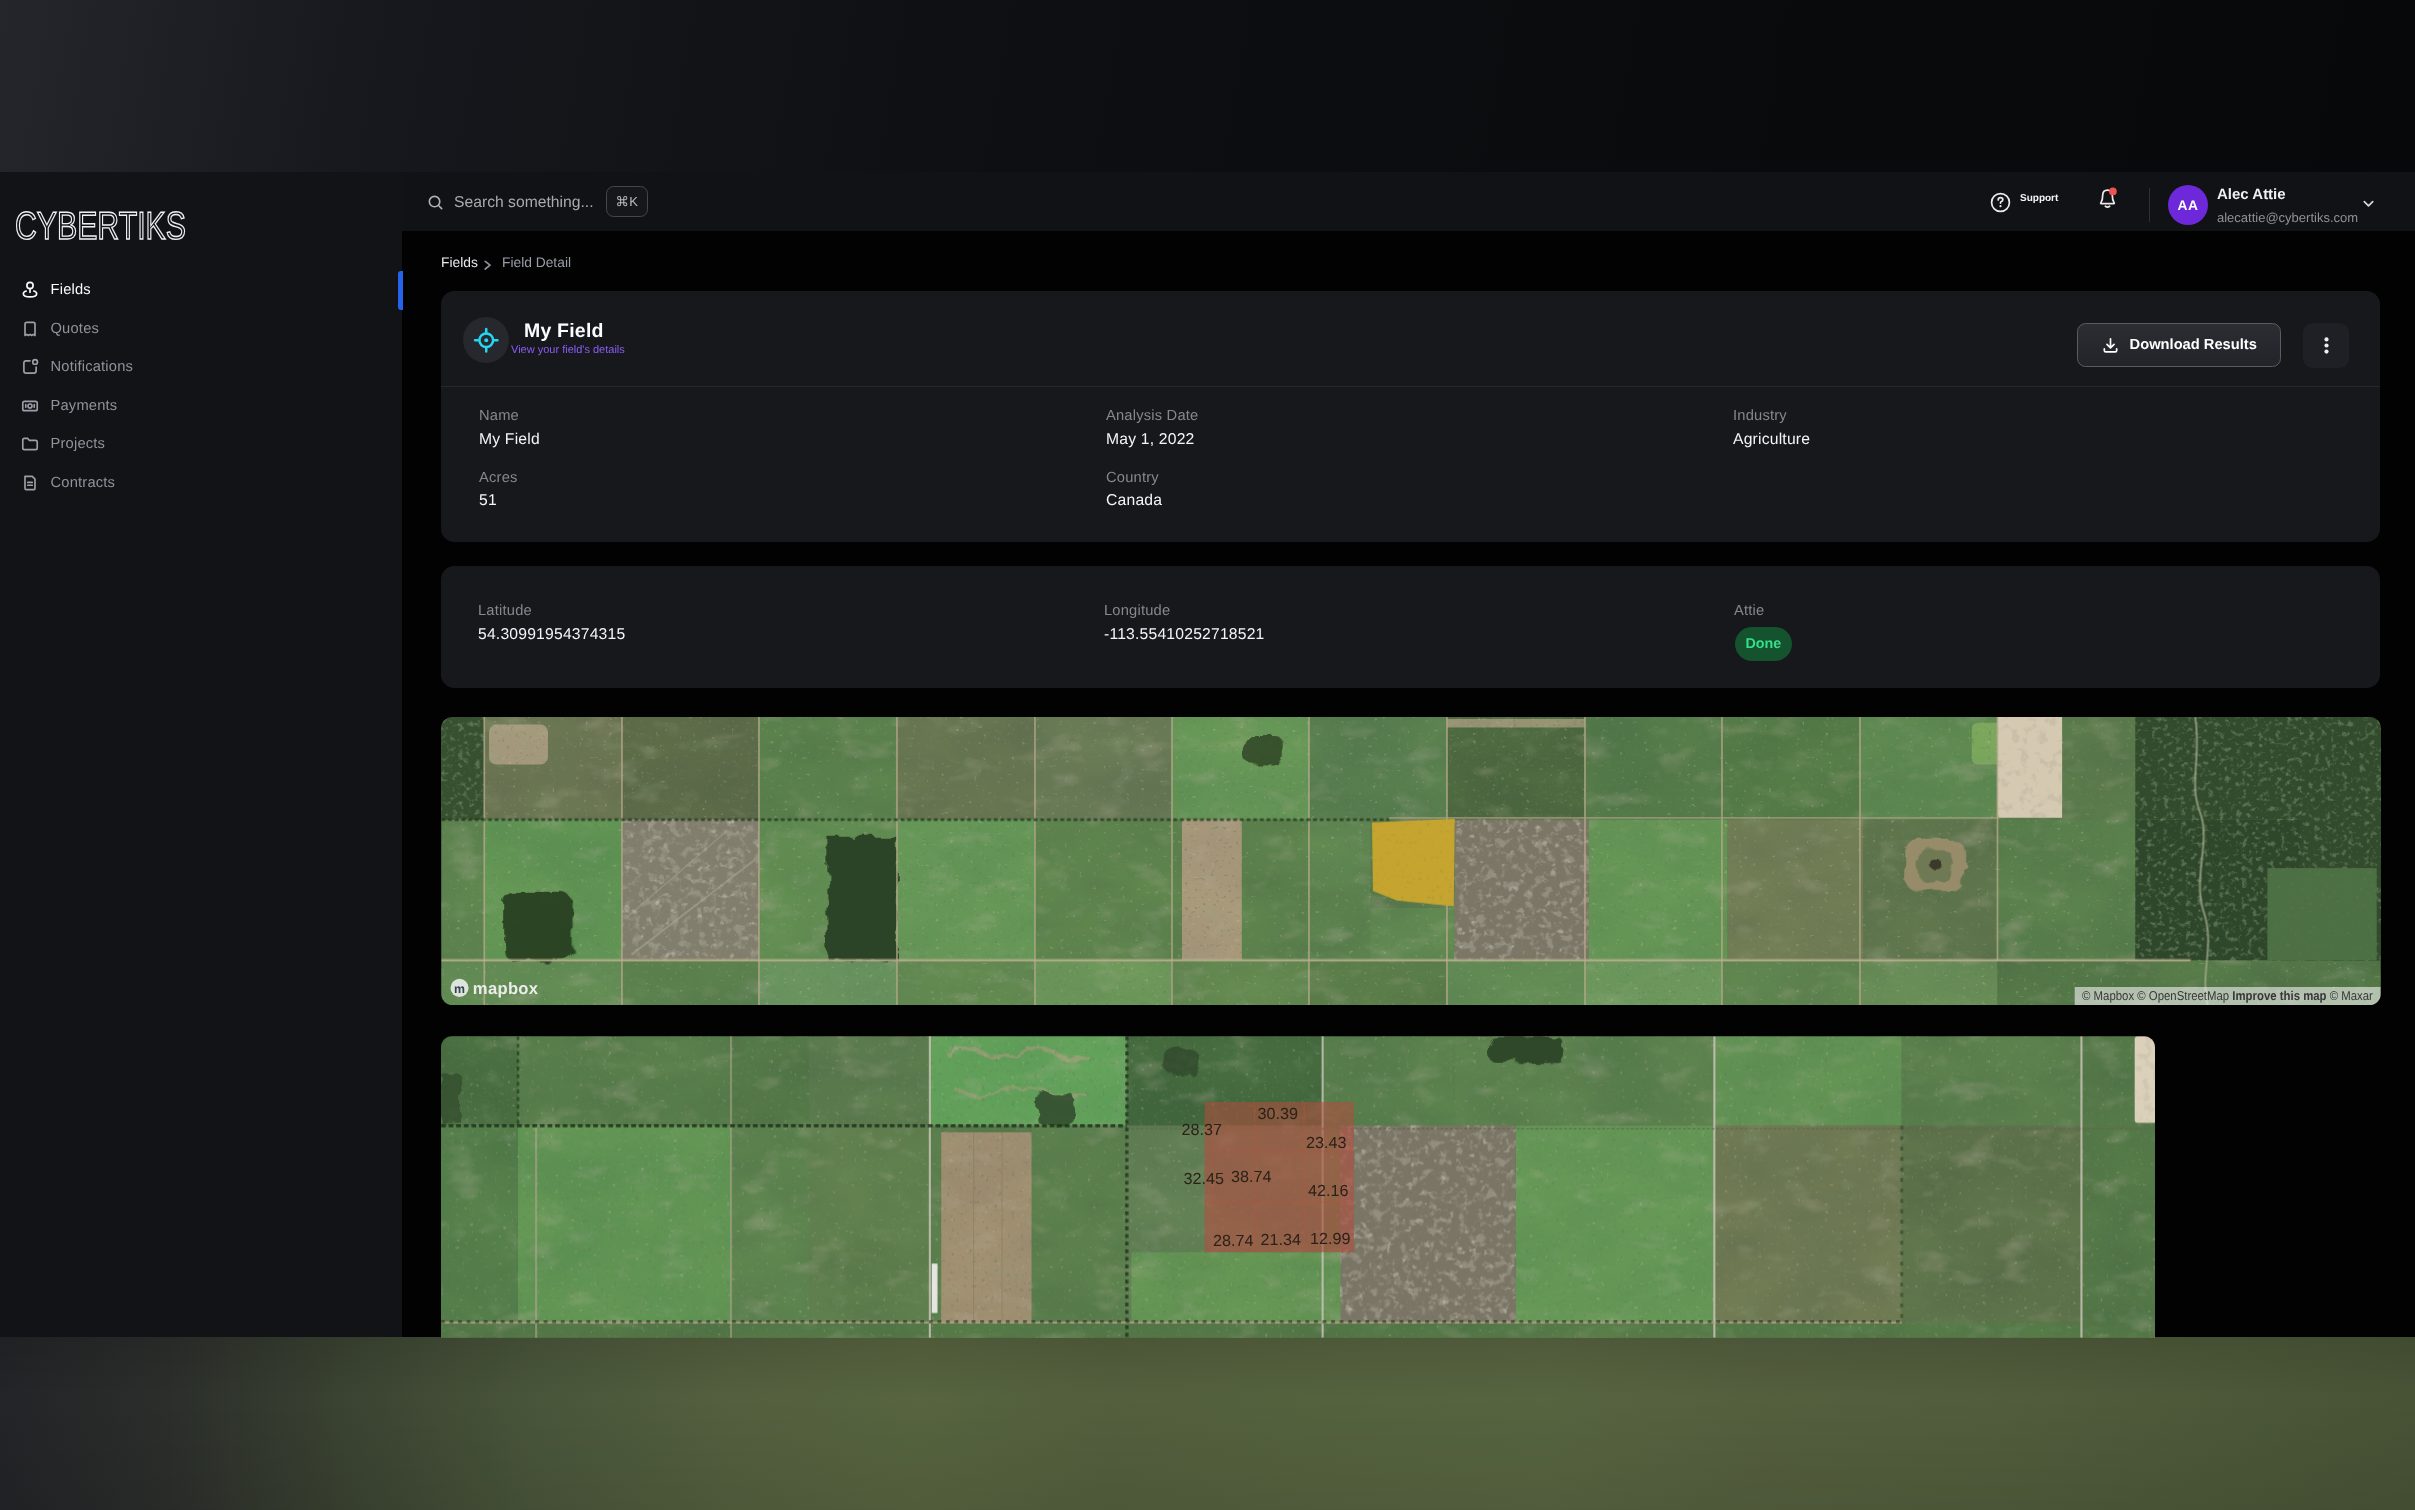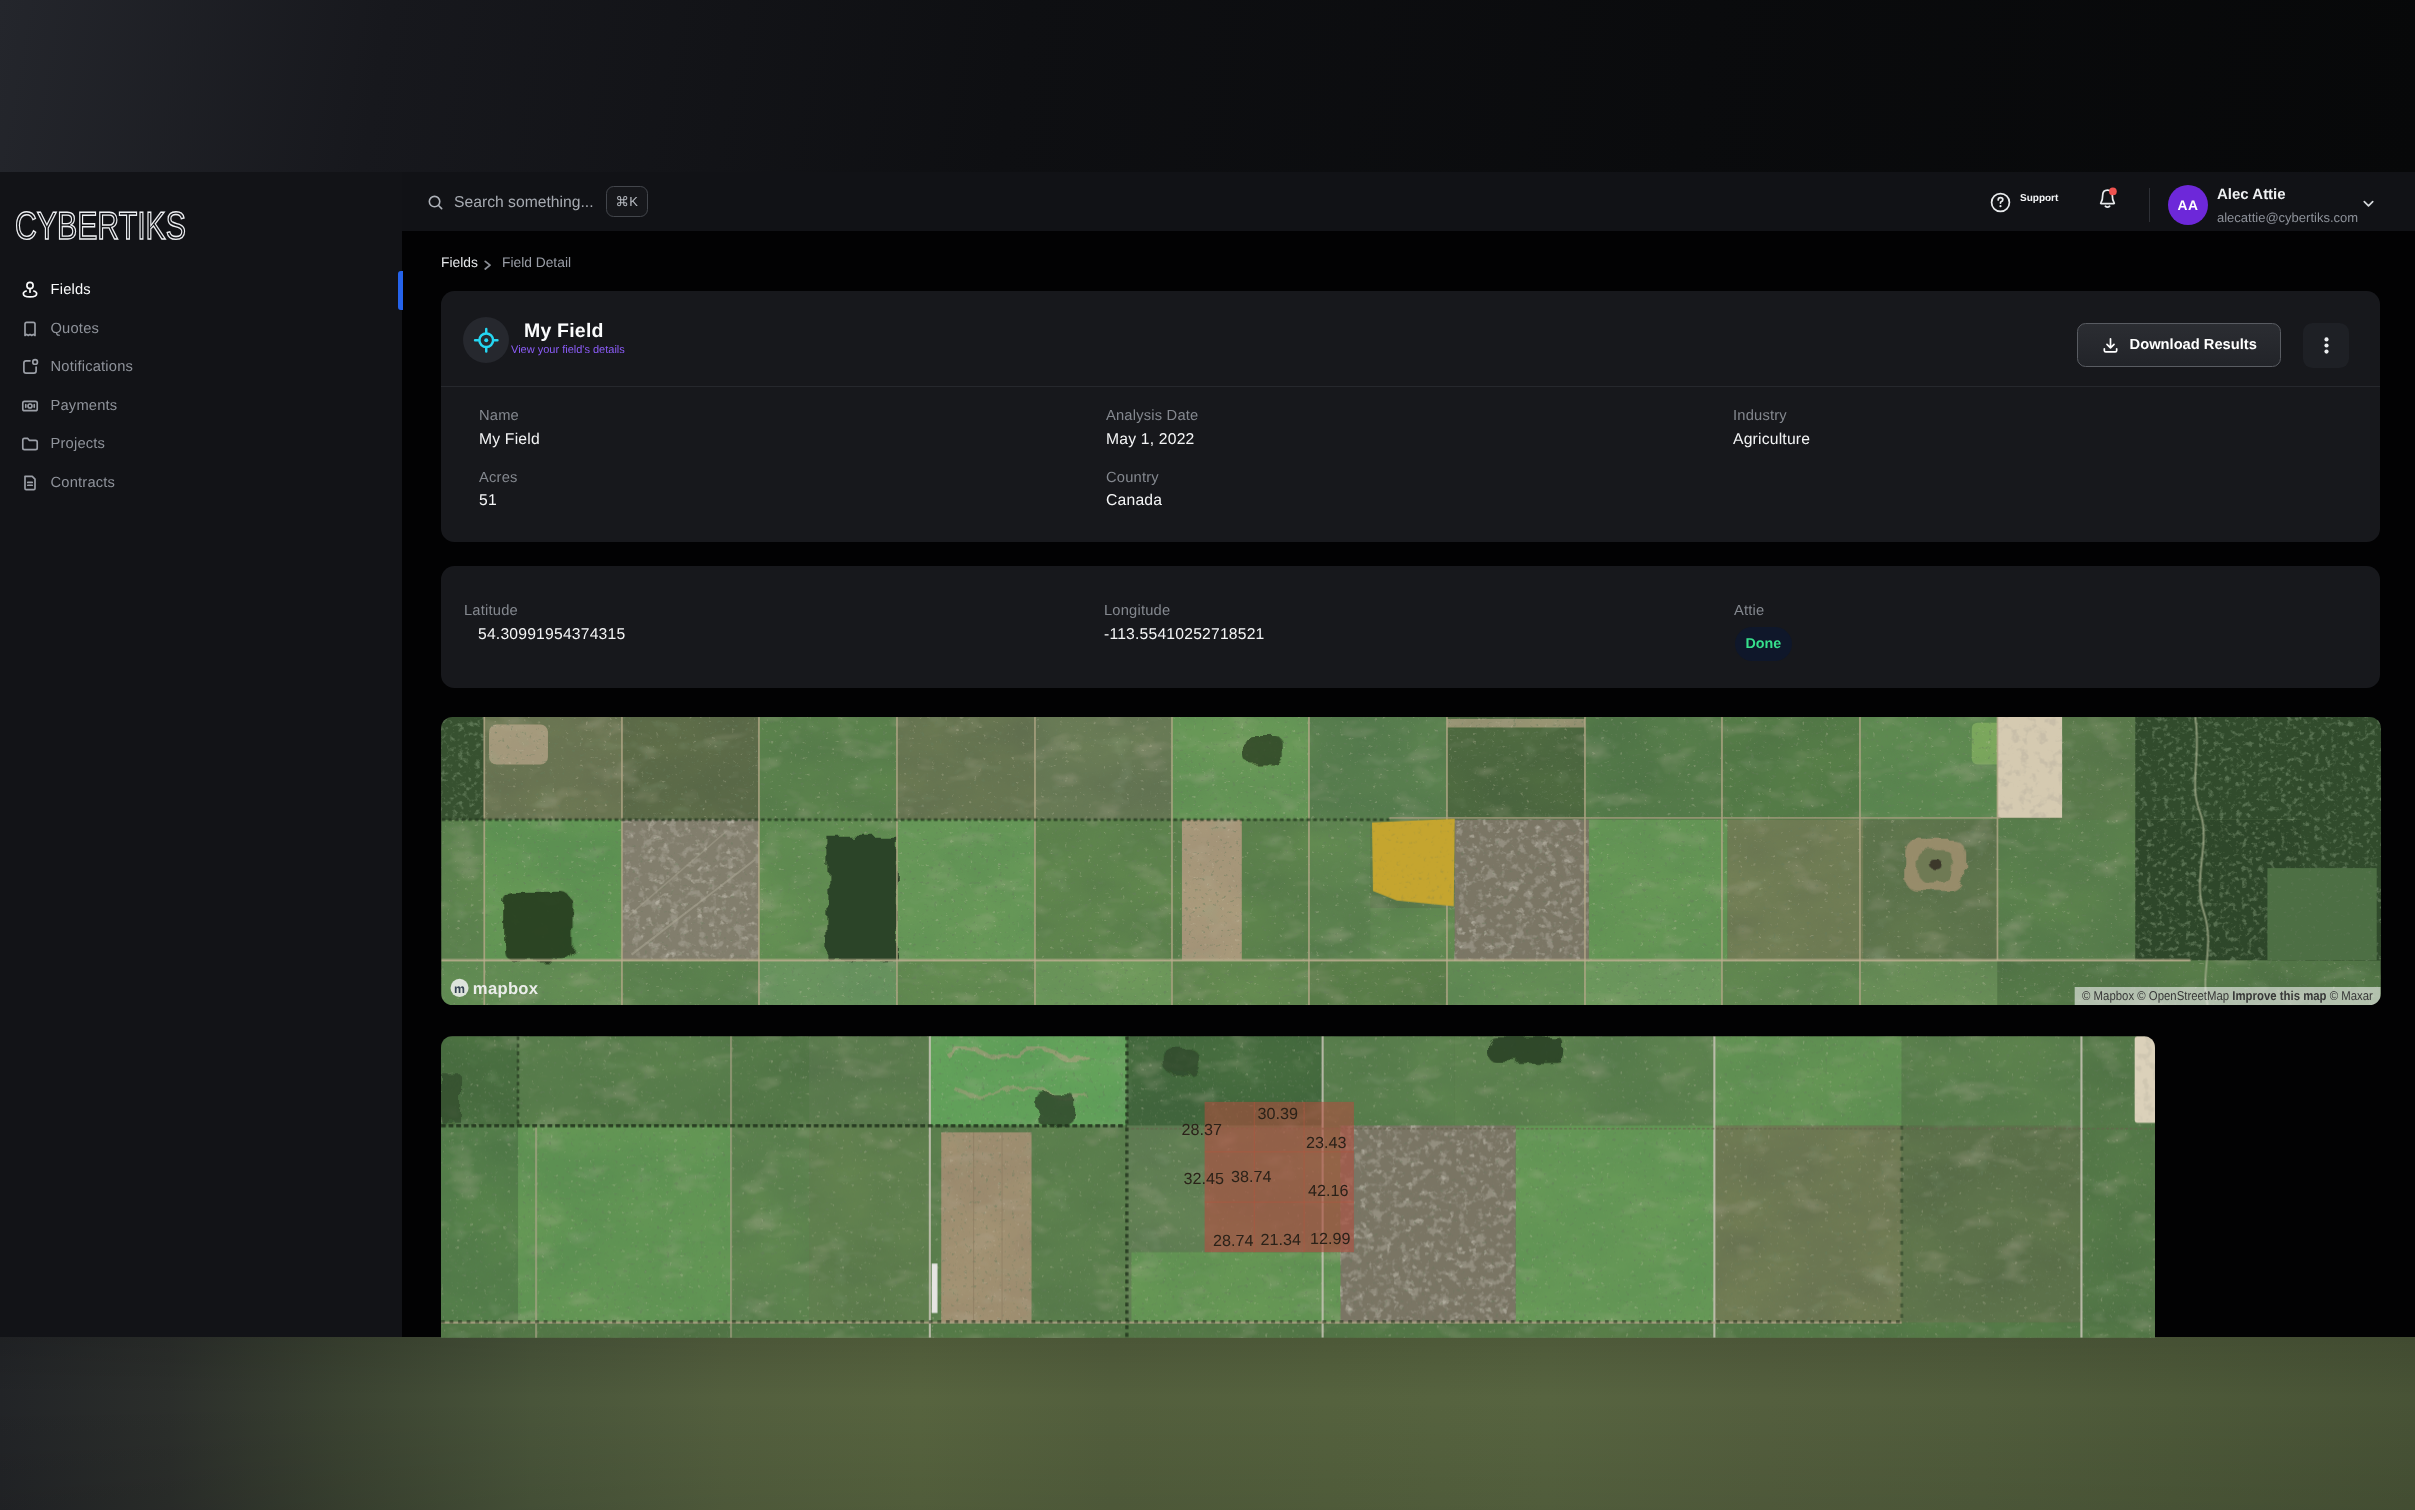"Latitude" div.lbl { left: 464px -> 478px }
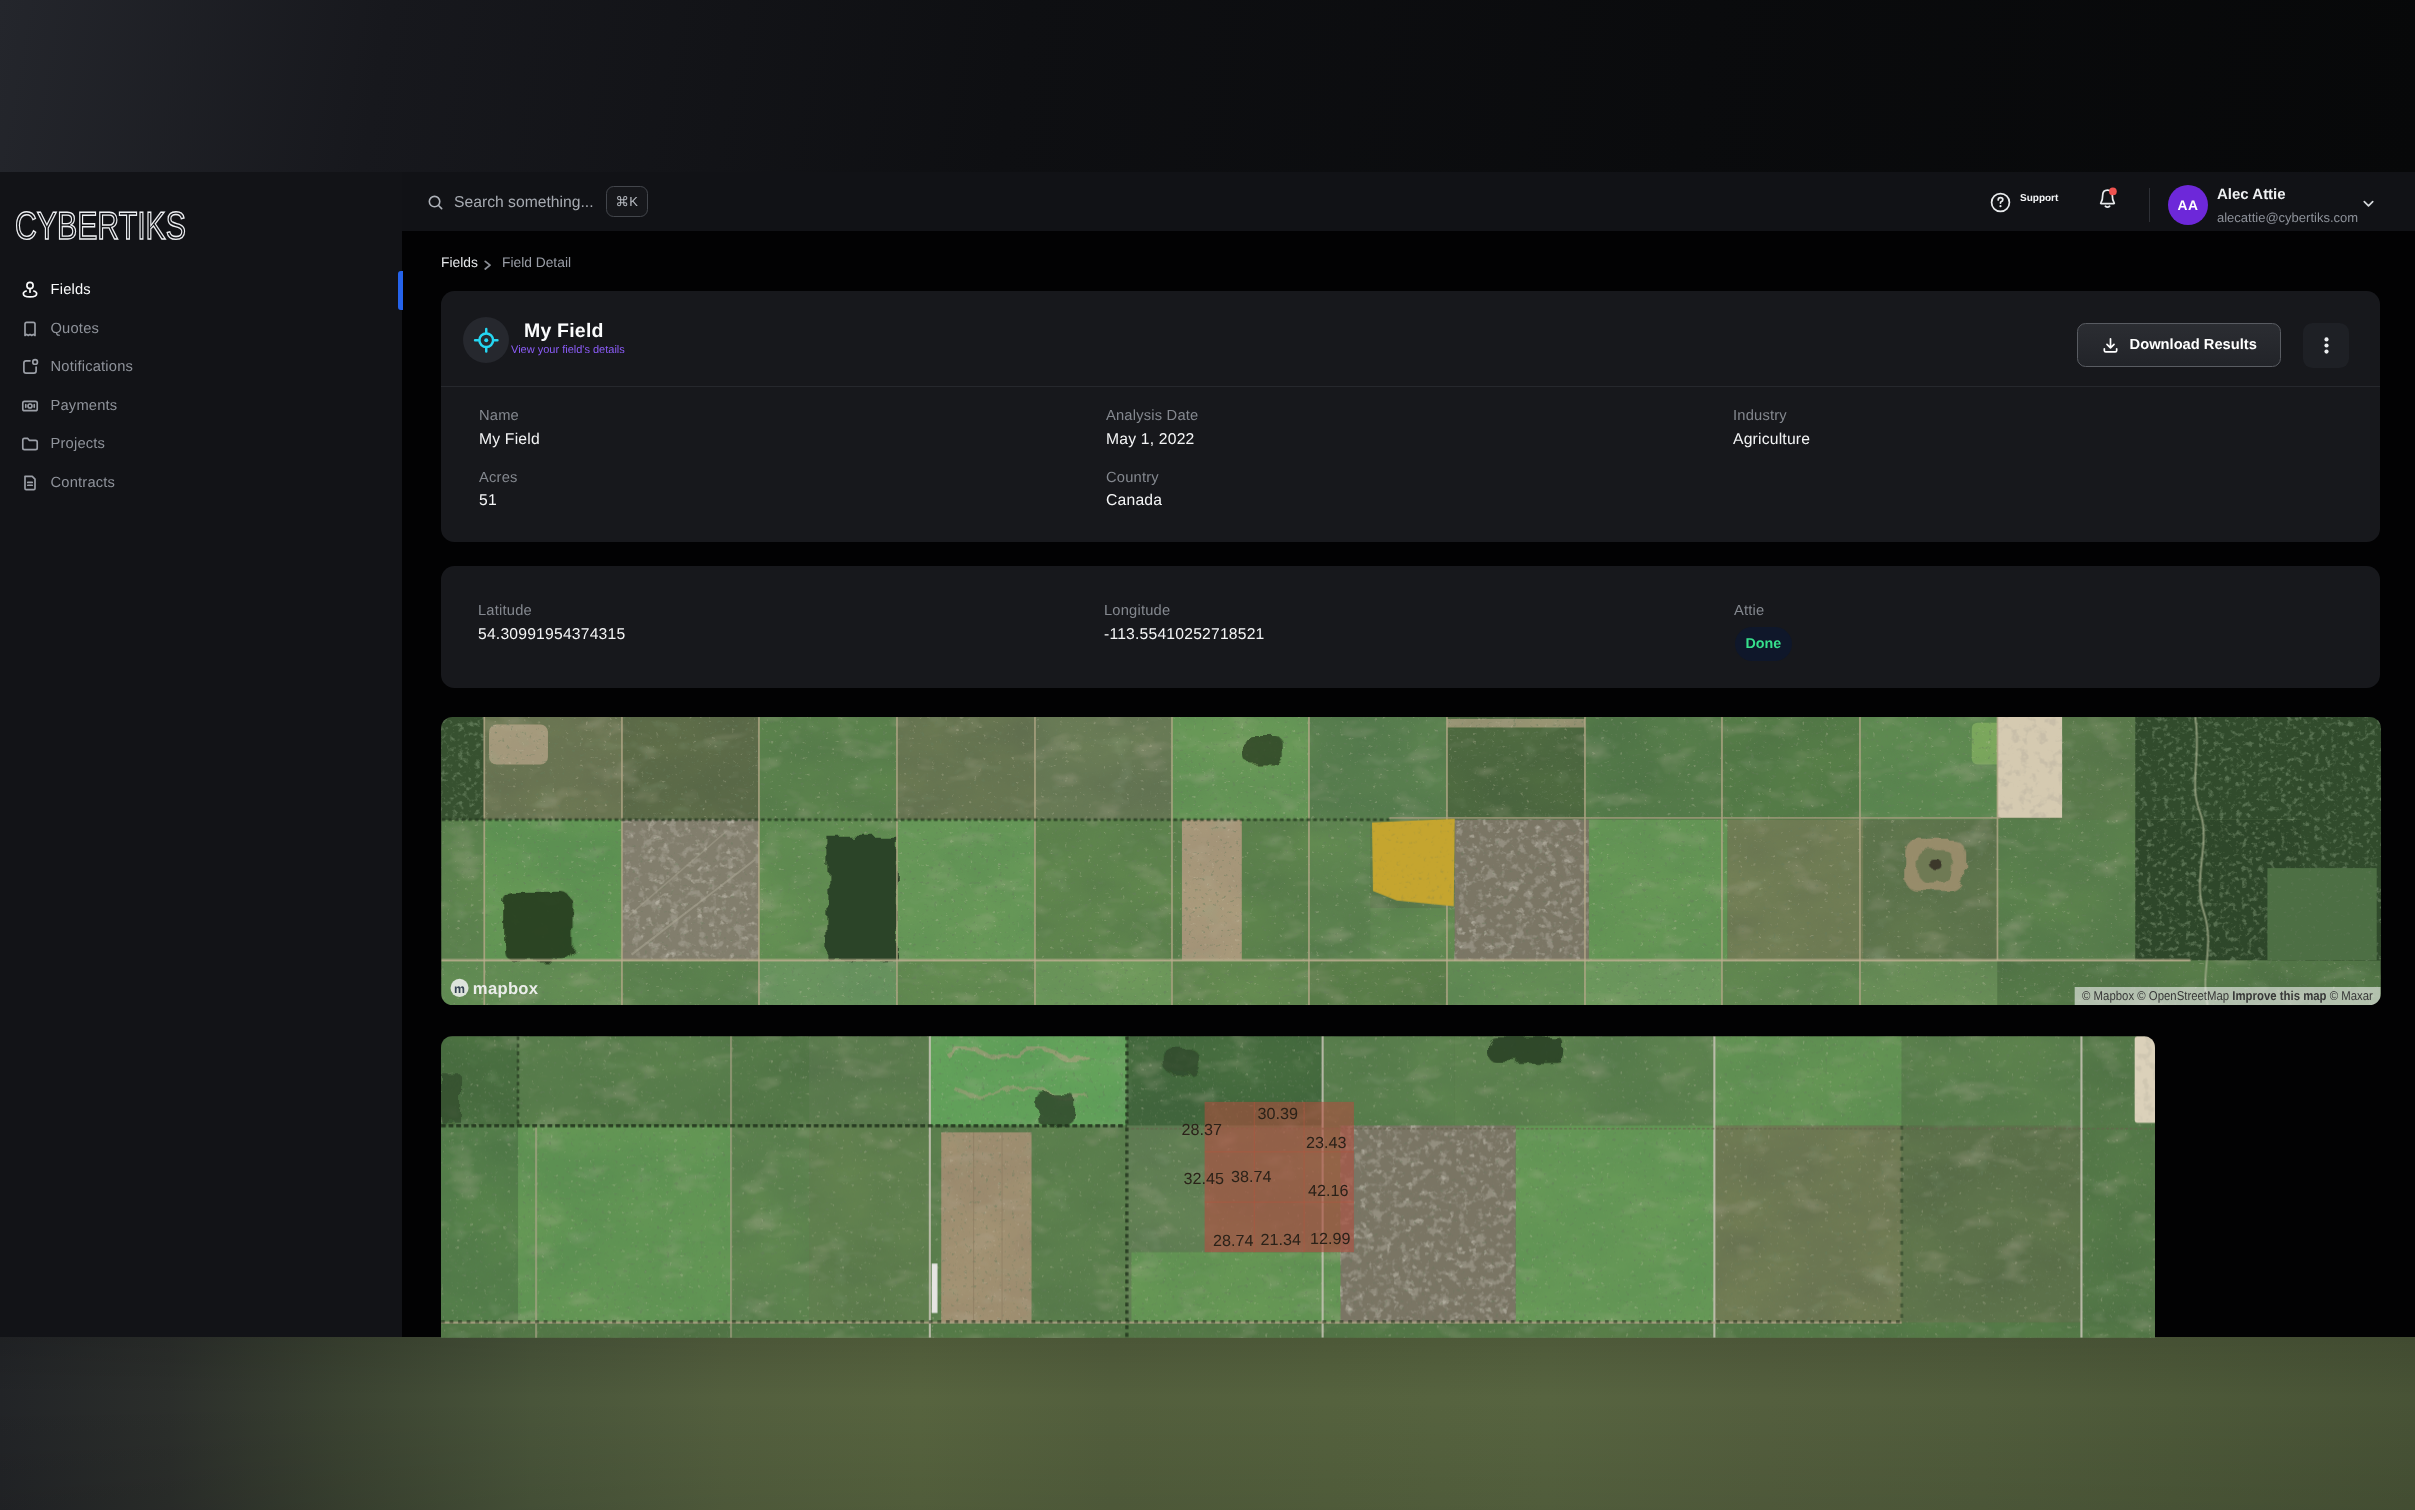"Done" div.abs { background: #0f172a -> #14532d }
